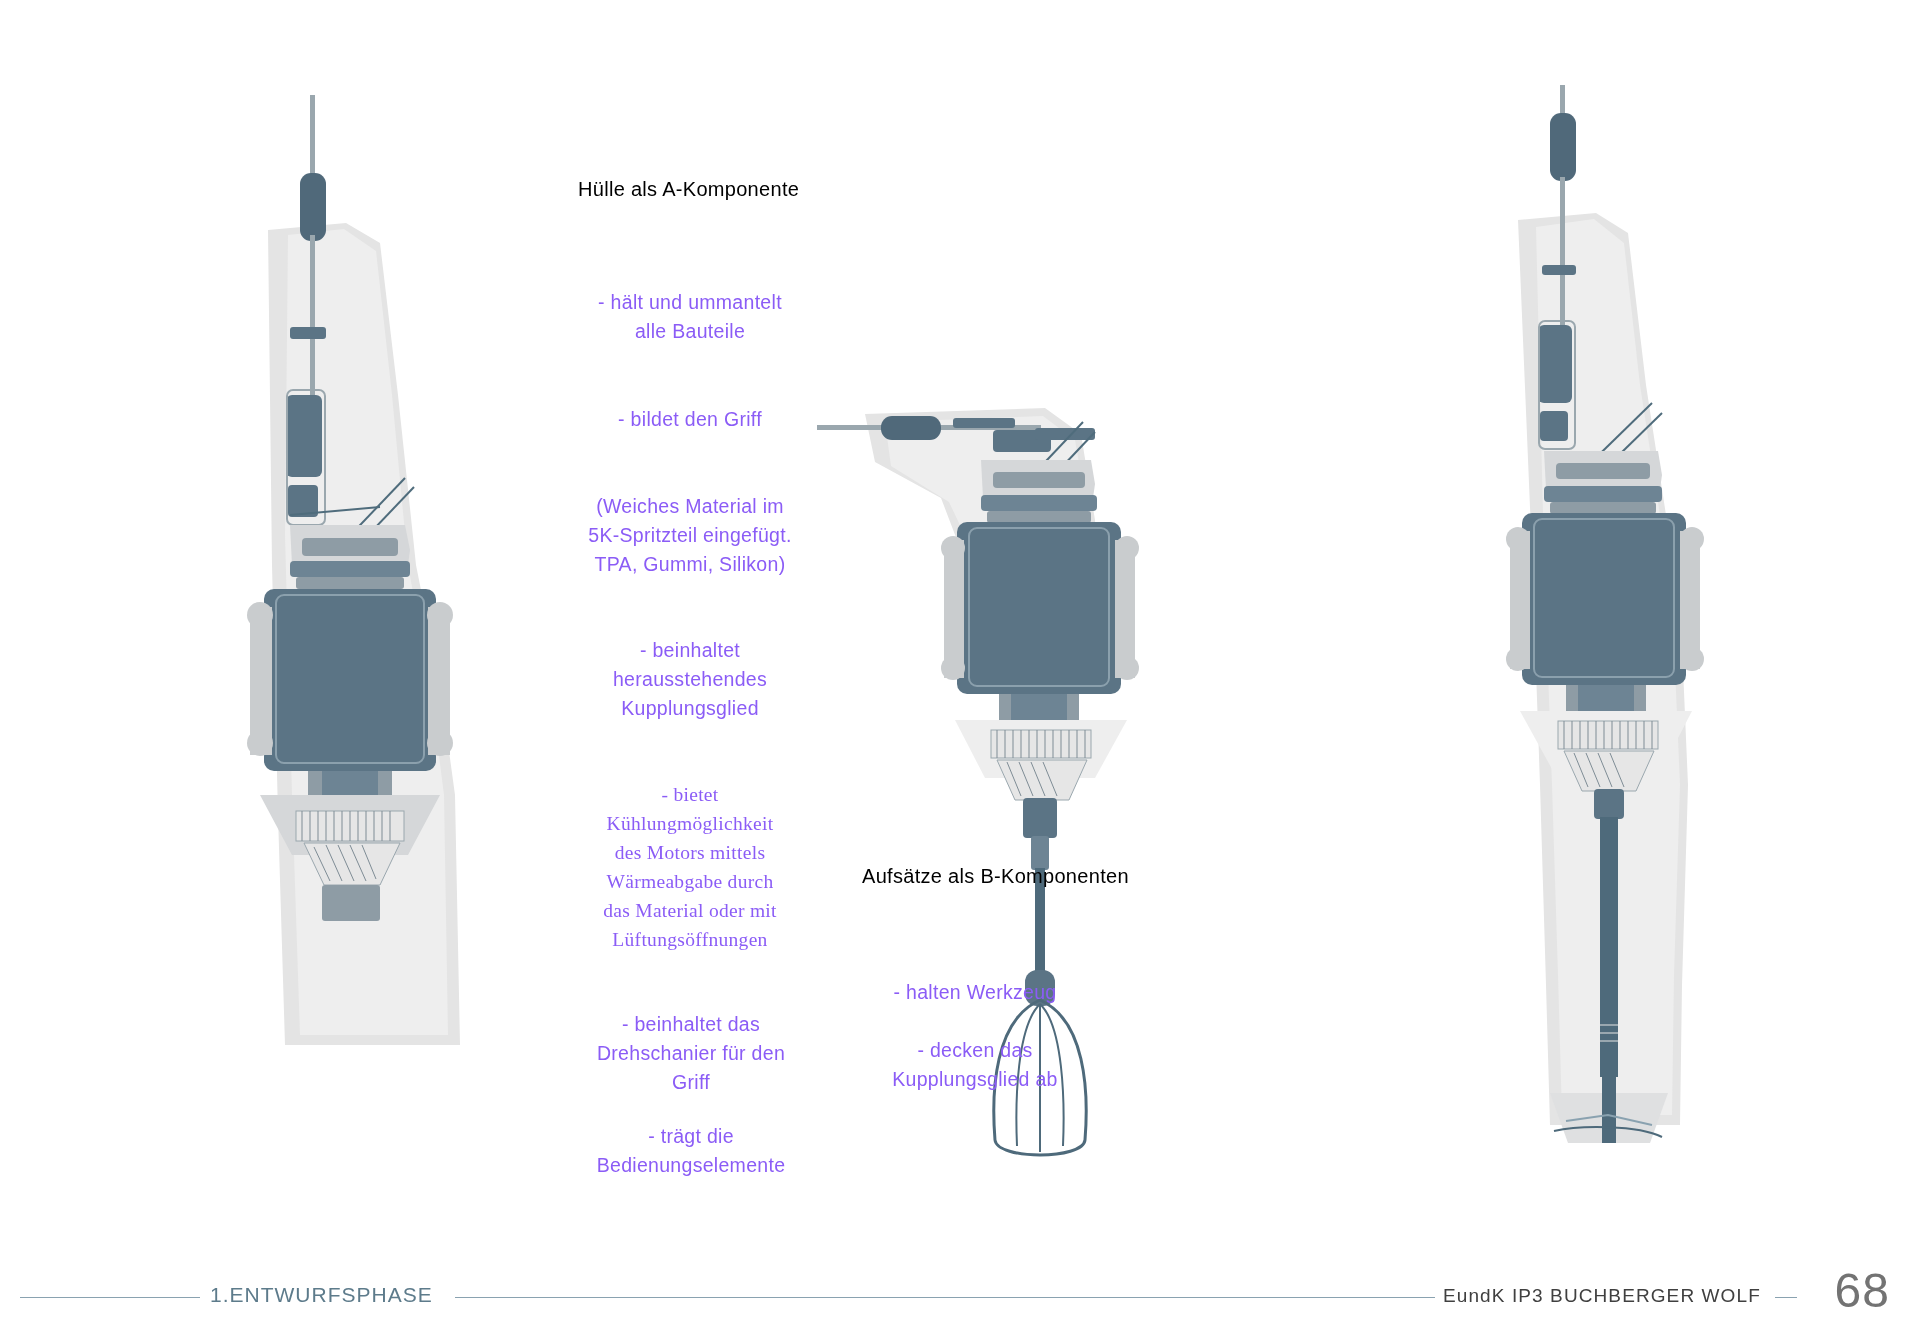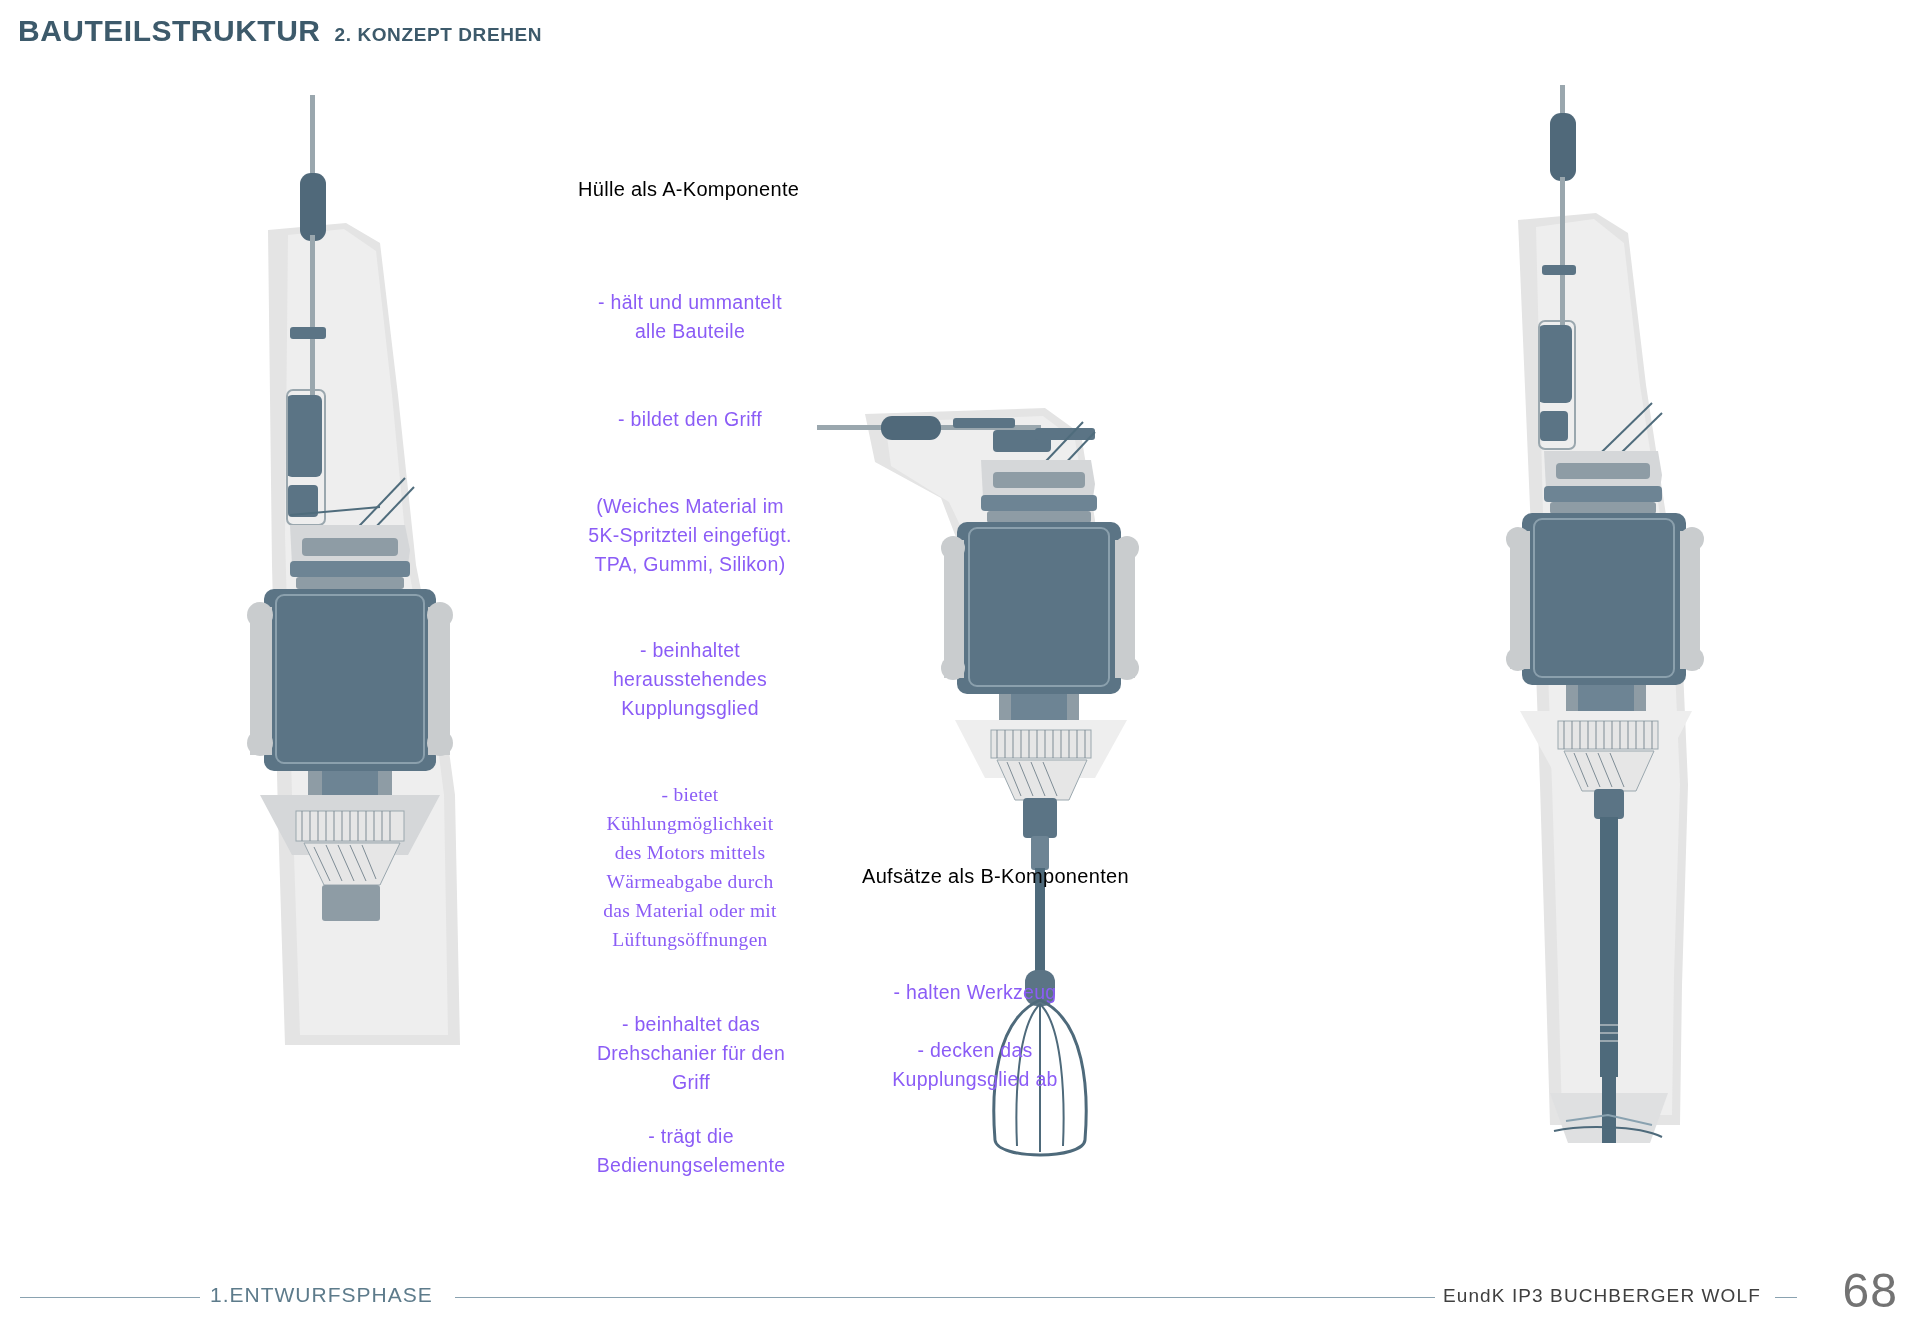"BAUTEILSTRUKTUR" div.header { html: <div> <span>BAUTEILSTRUKTUR</span> <span>2. KONZEPT DREHEN</span> </div> -> none }
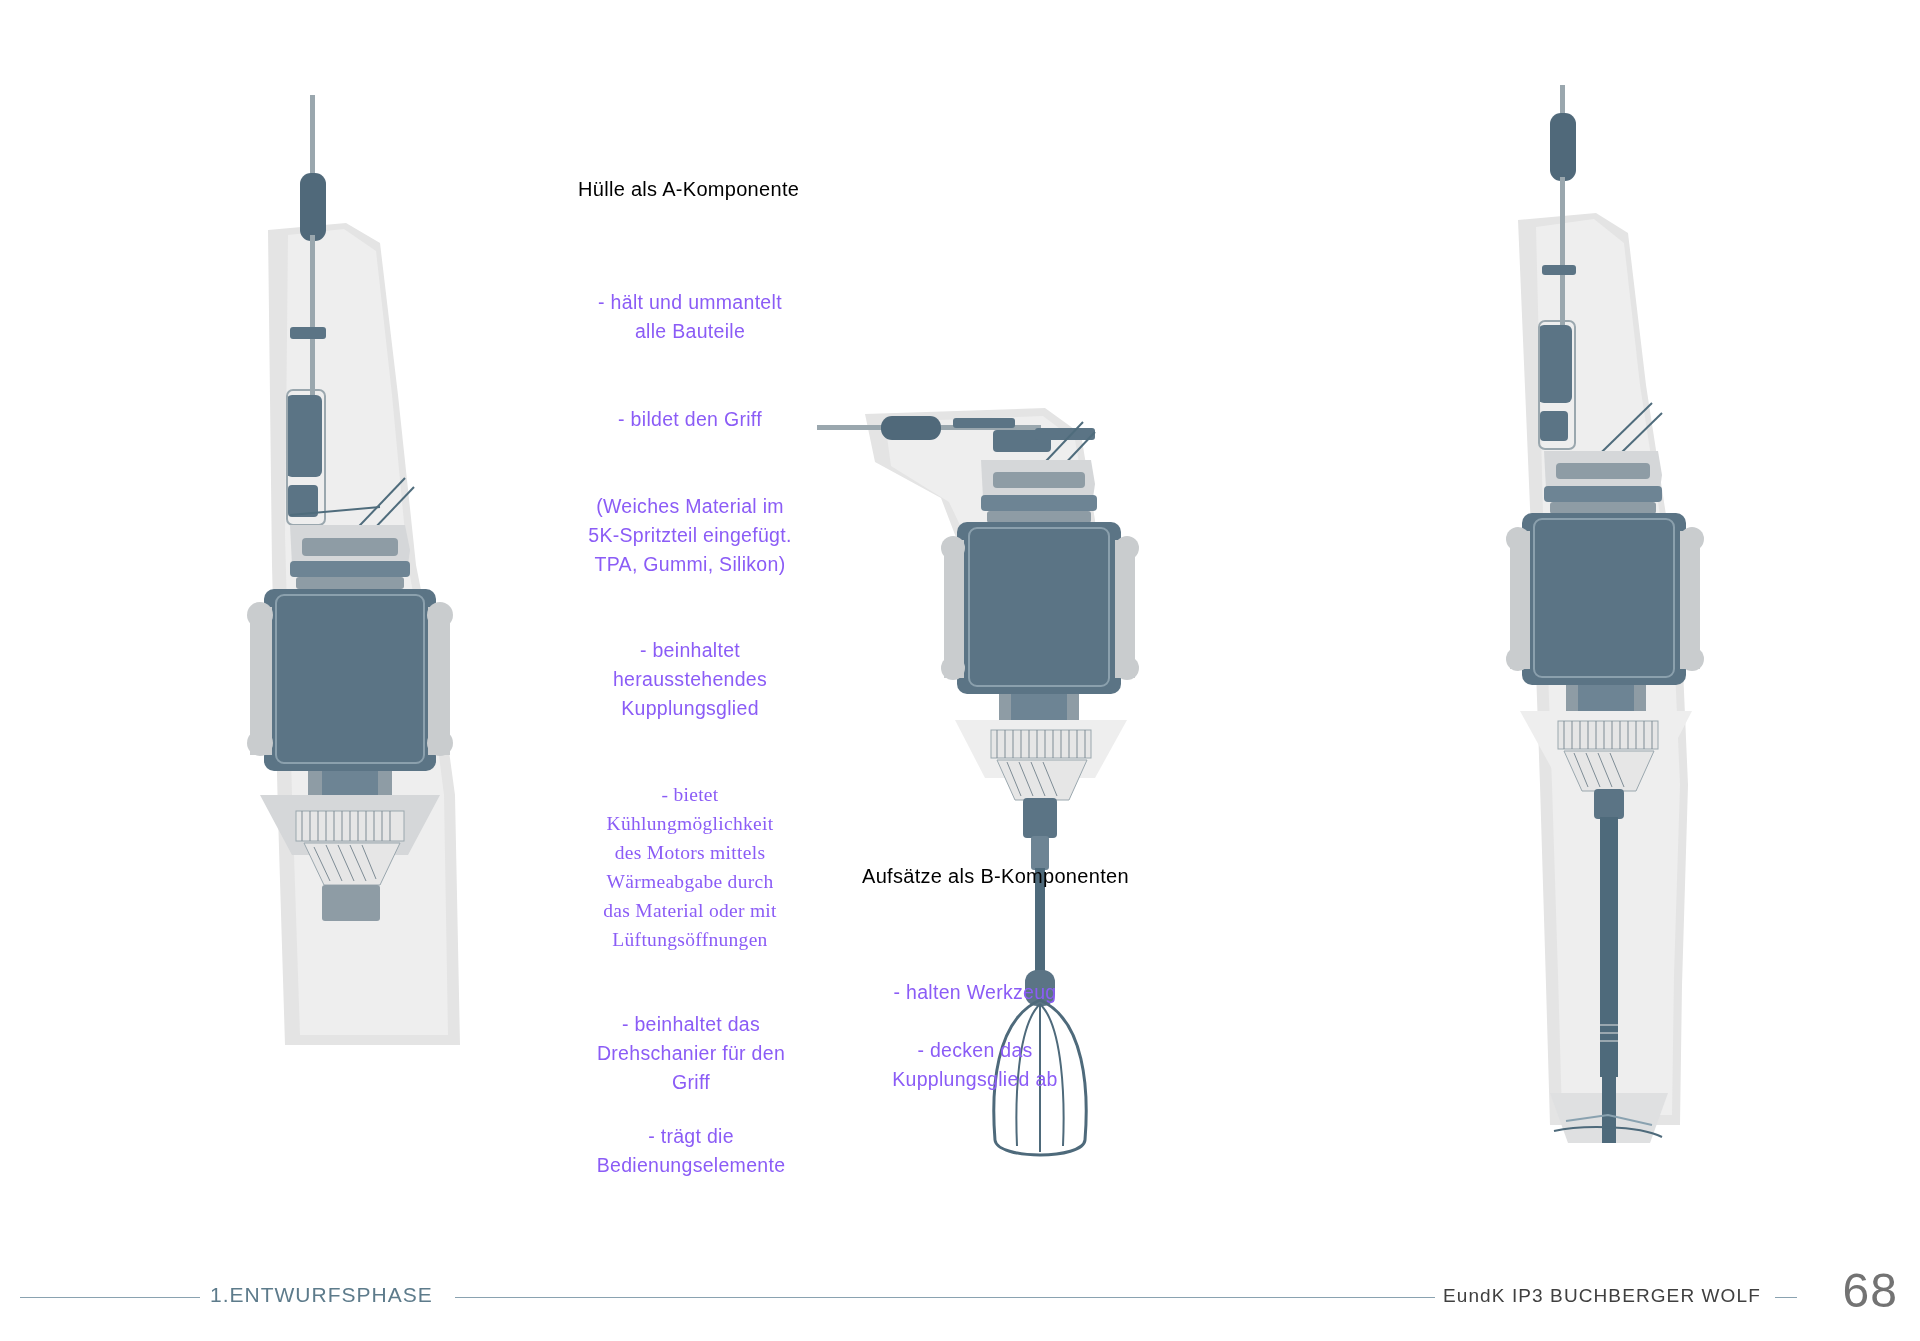"1.ENTWURFSPHASE" .footer { right: 0 -> 8px }
